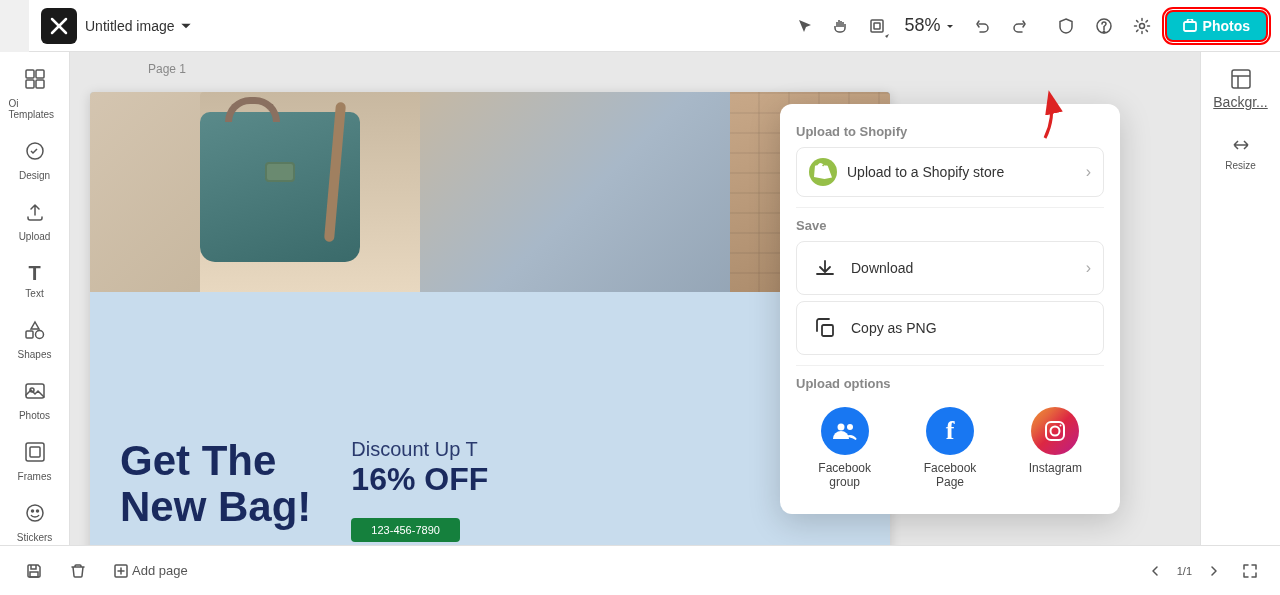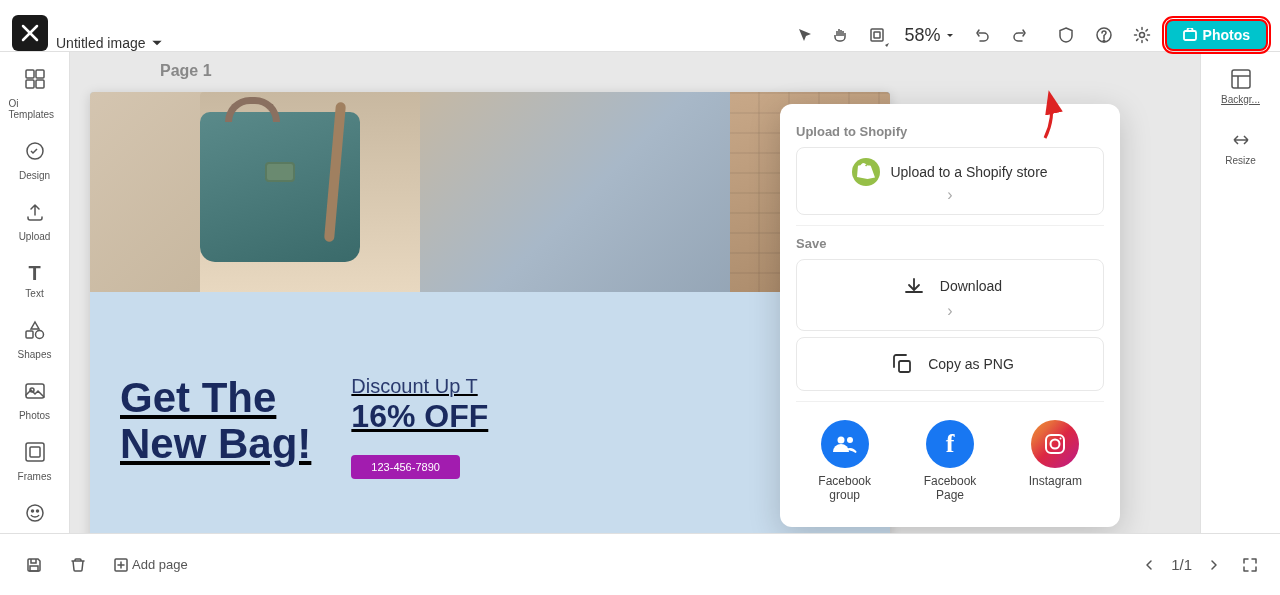"Untitled image" .topbar { align-items: flex-end -> center; margin-left: none -> 29px }
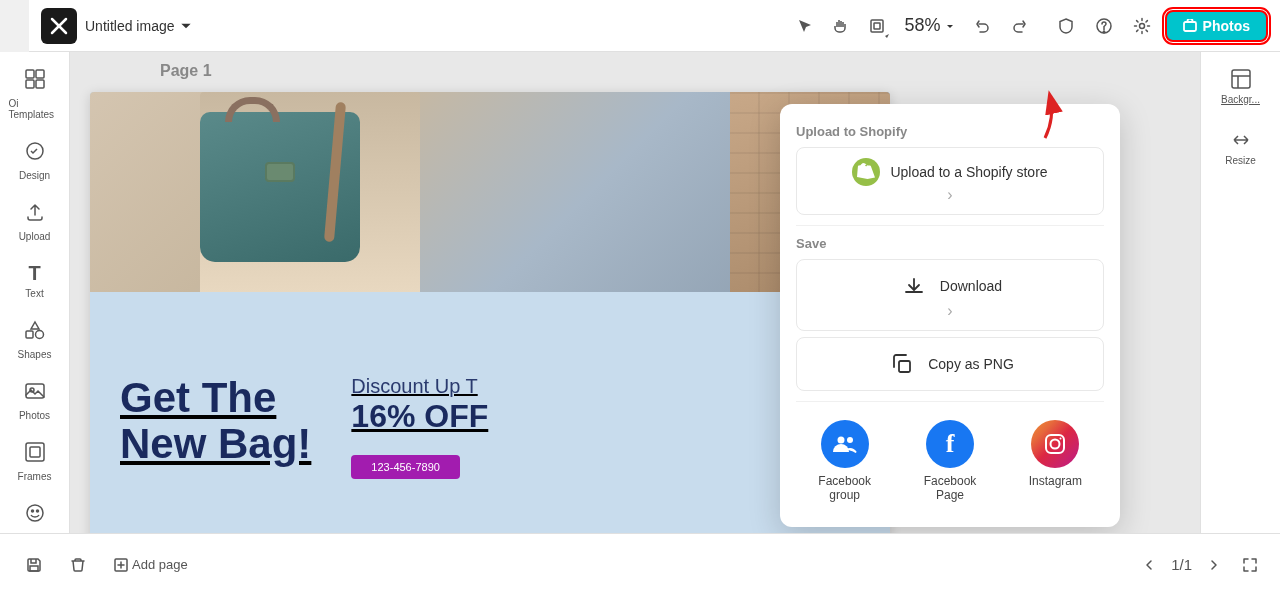"Page 1" .page-label { font-size: 16px -> 12px; font-weight: bold -> none; left: 90px -> 78px }
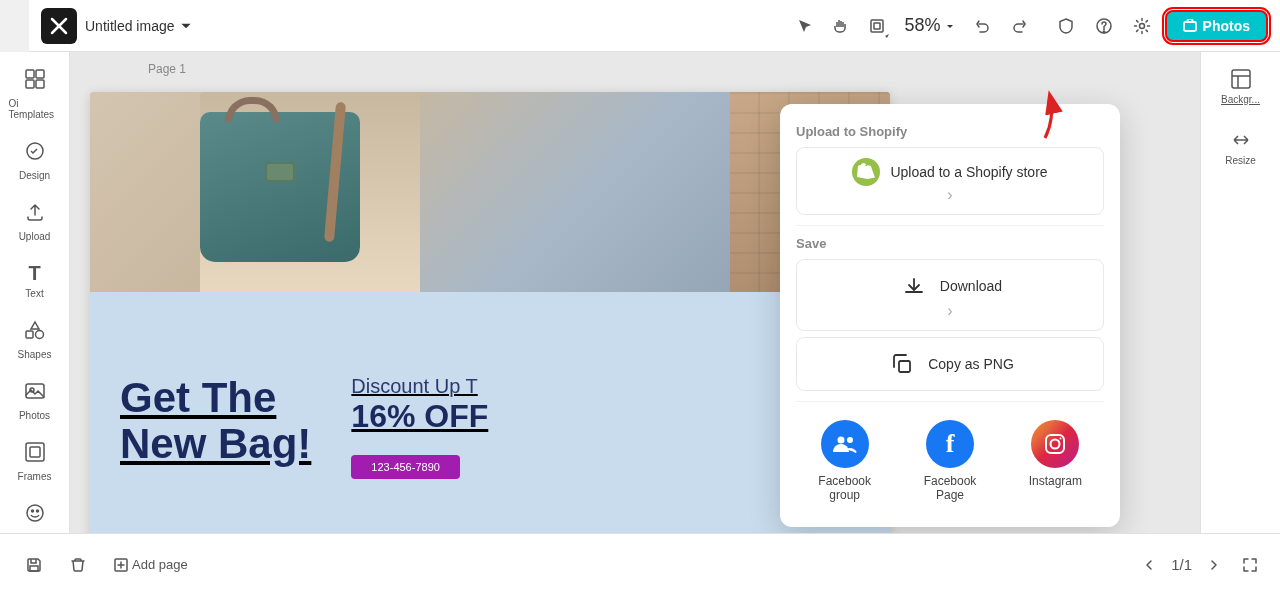"Backgr..." span { font-size: 10px -> 14px }
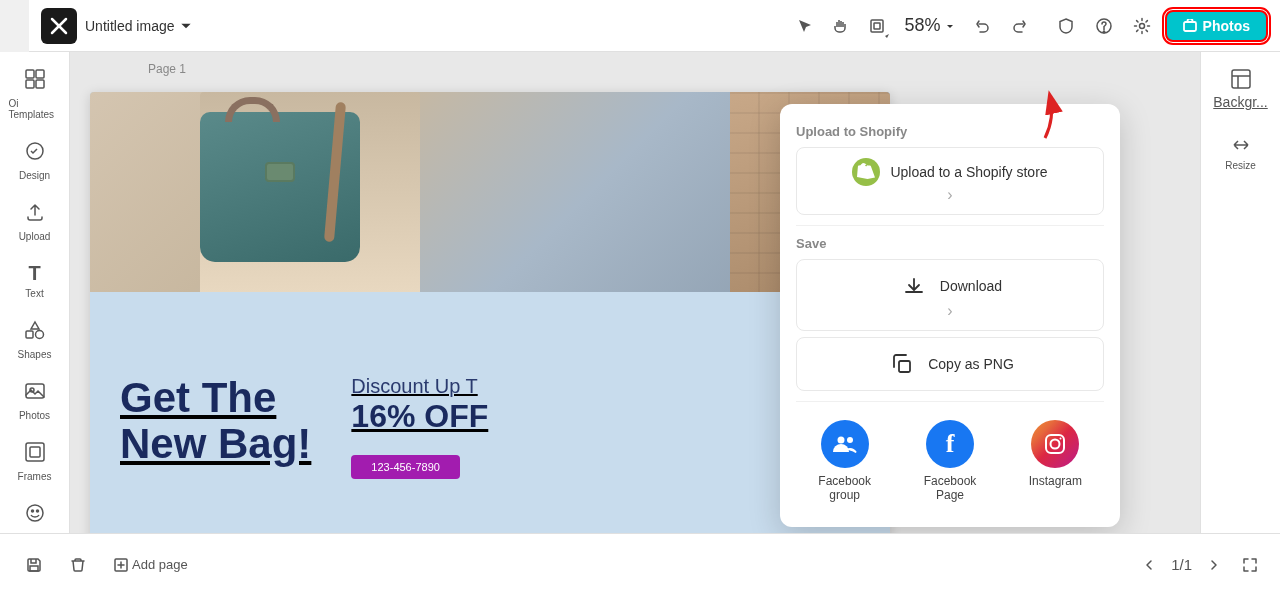"Upload to a Shopify store" .dropdown-item { flex-direction: column -> none }
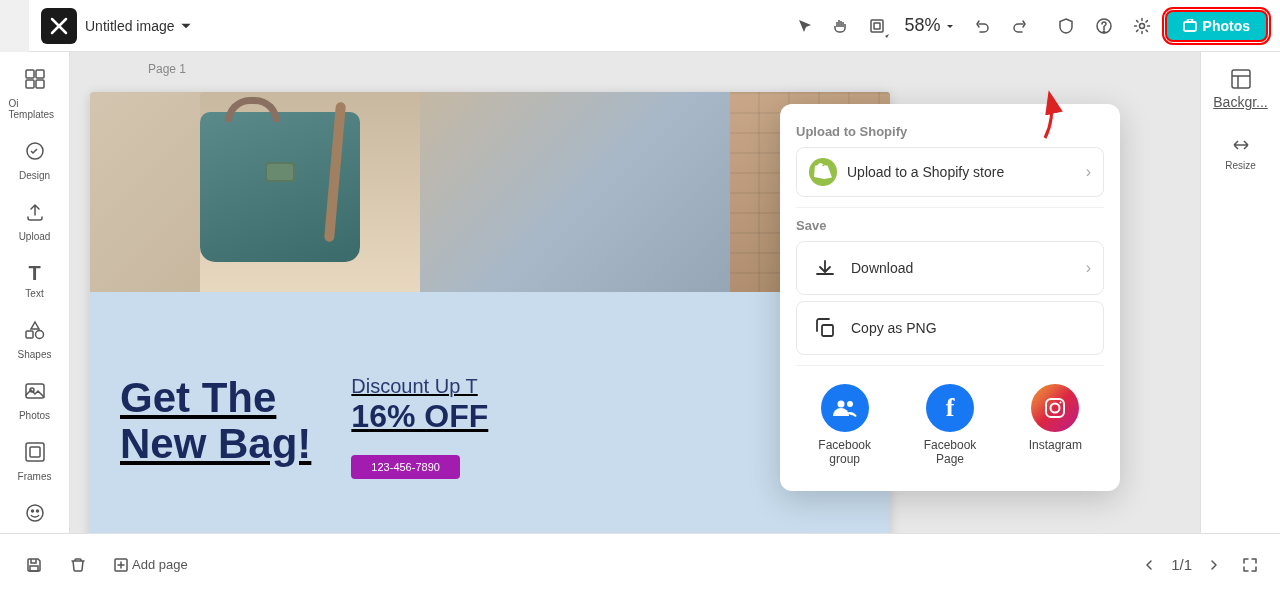"Upload options" div.dropdown-section-title { html: none -> <div>Upload options</div> }
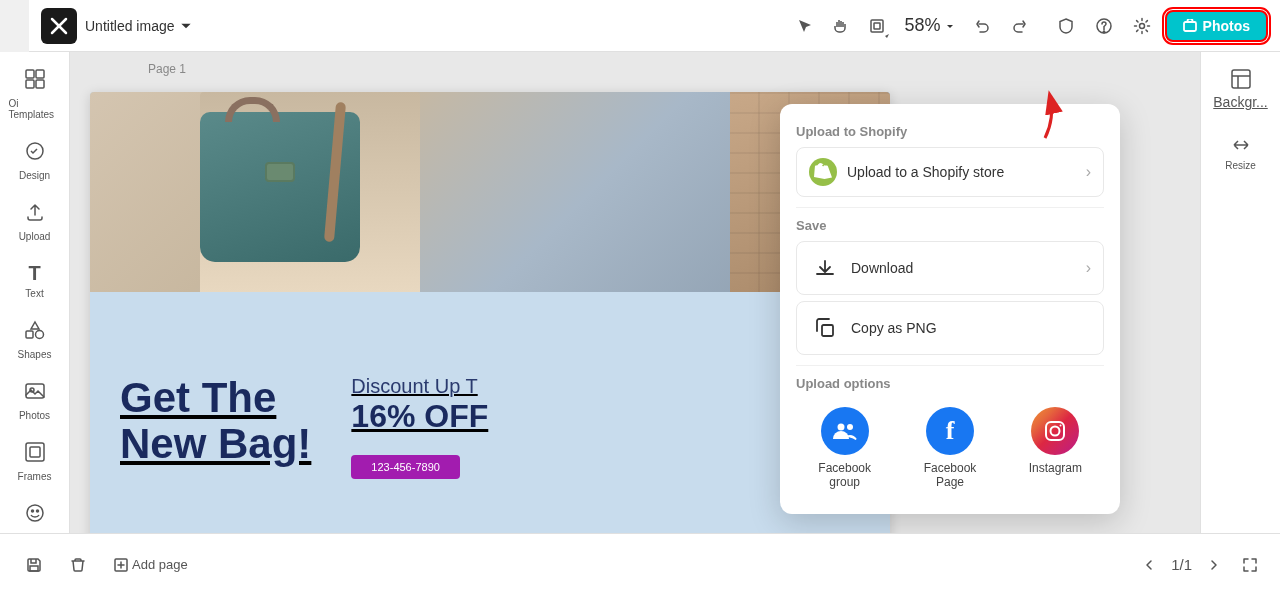"Get The" .canvas-bottom { justify-content: center -> flex-end; text-decoration: underline -> none }
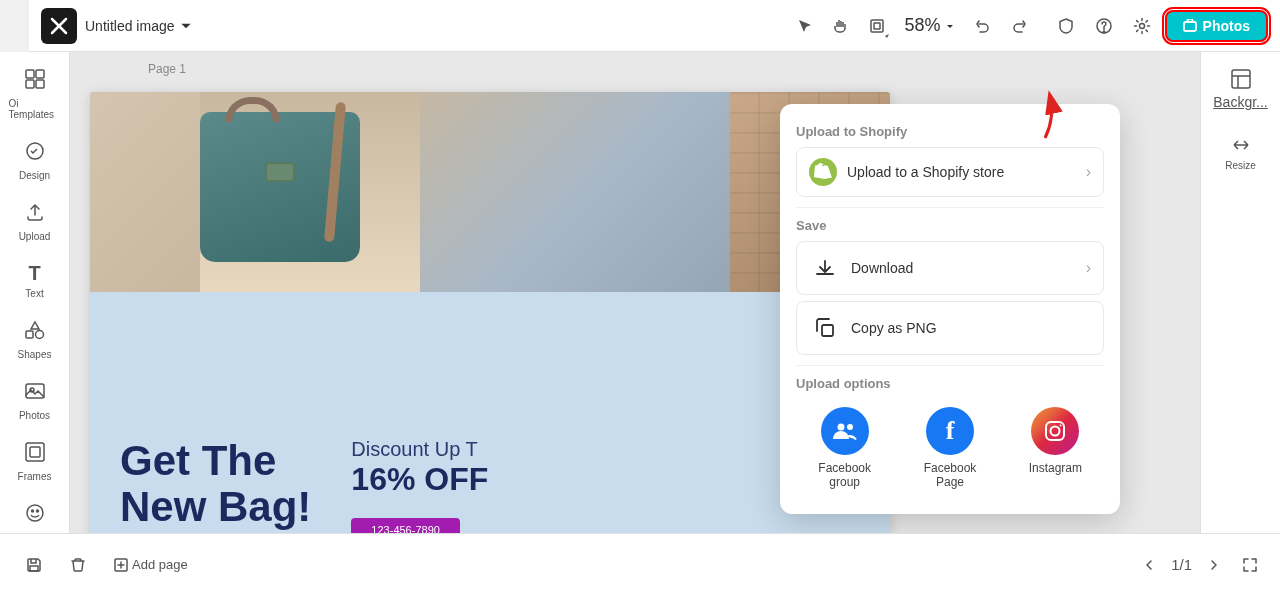"123-456-7890" .canvas-phone-bar { background: #a21caf -> #15803d }
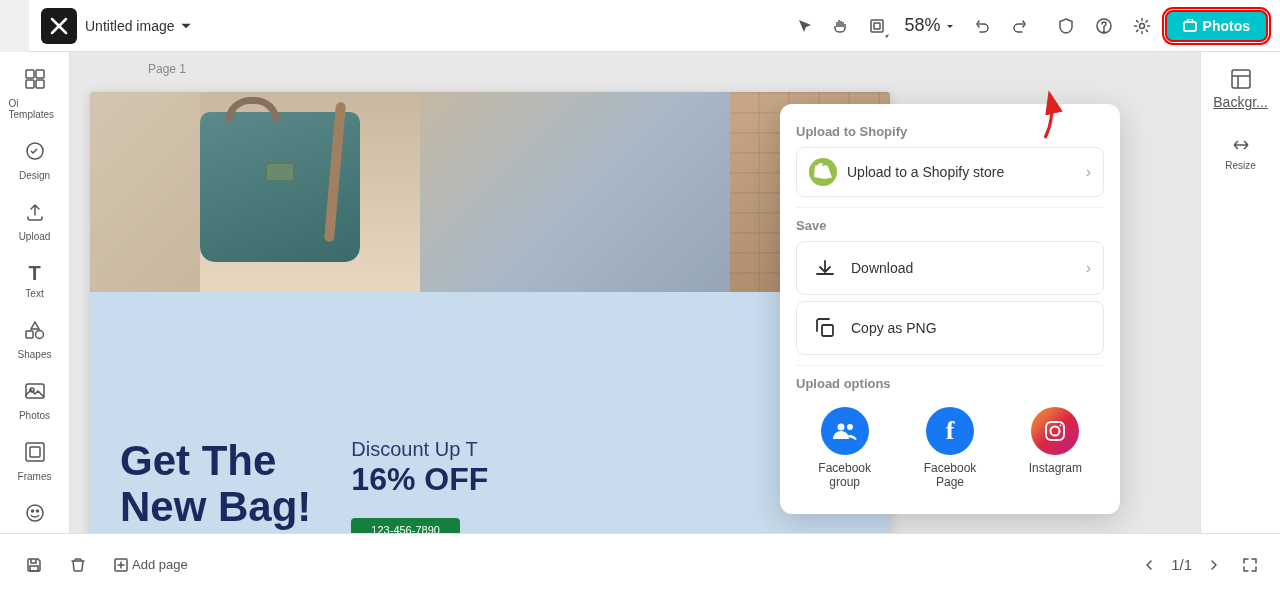"Add page" .bottombar { height: 62px -> 50px }
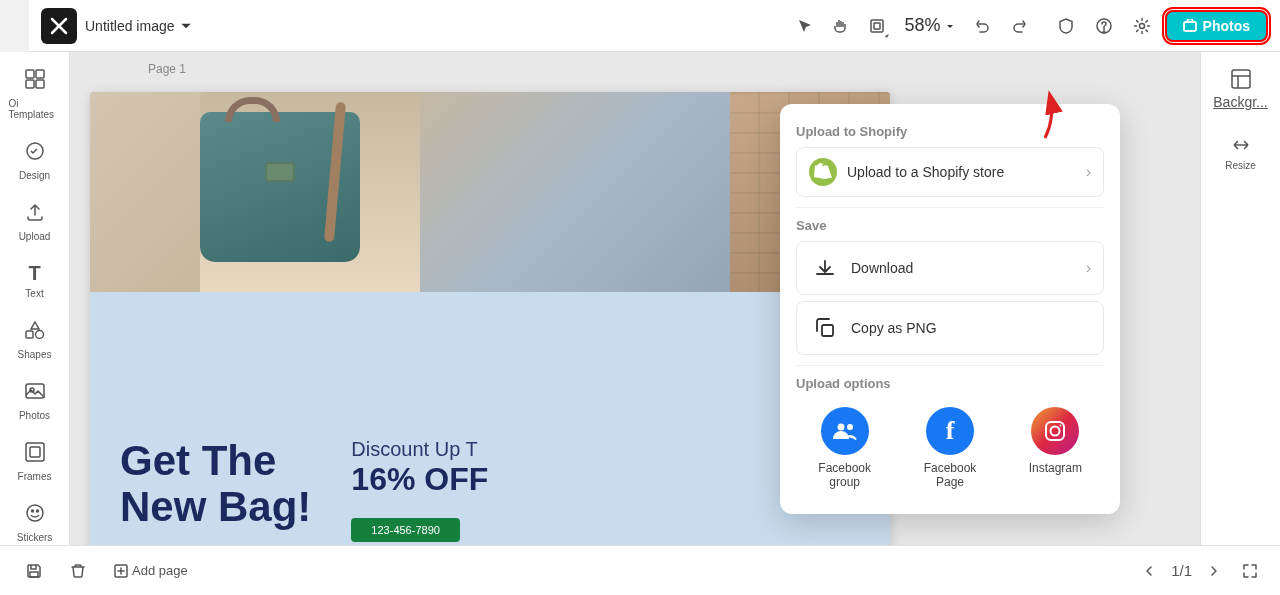"1/1" .page-indicator { font-size: 15px -> 11px }
